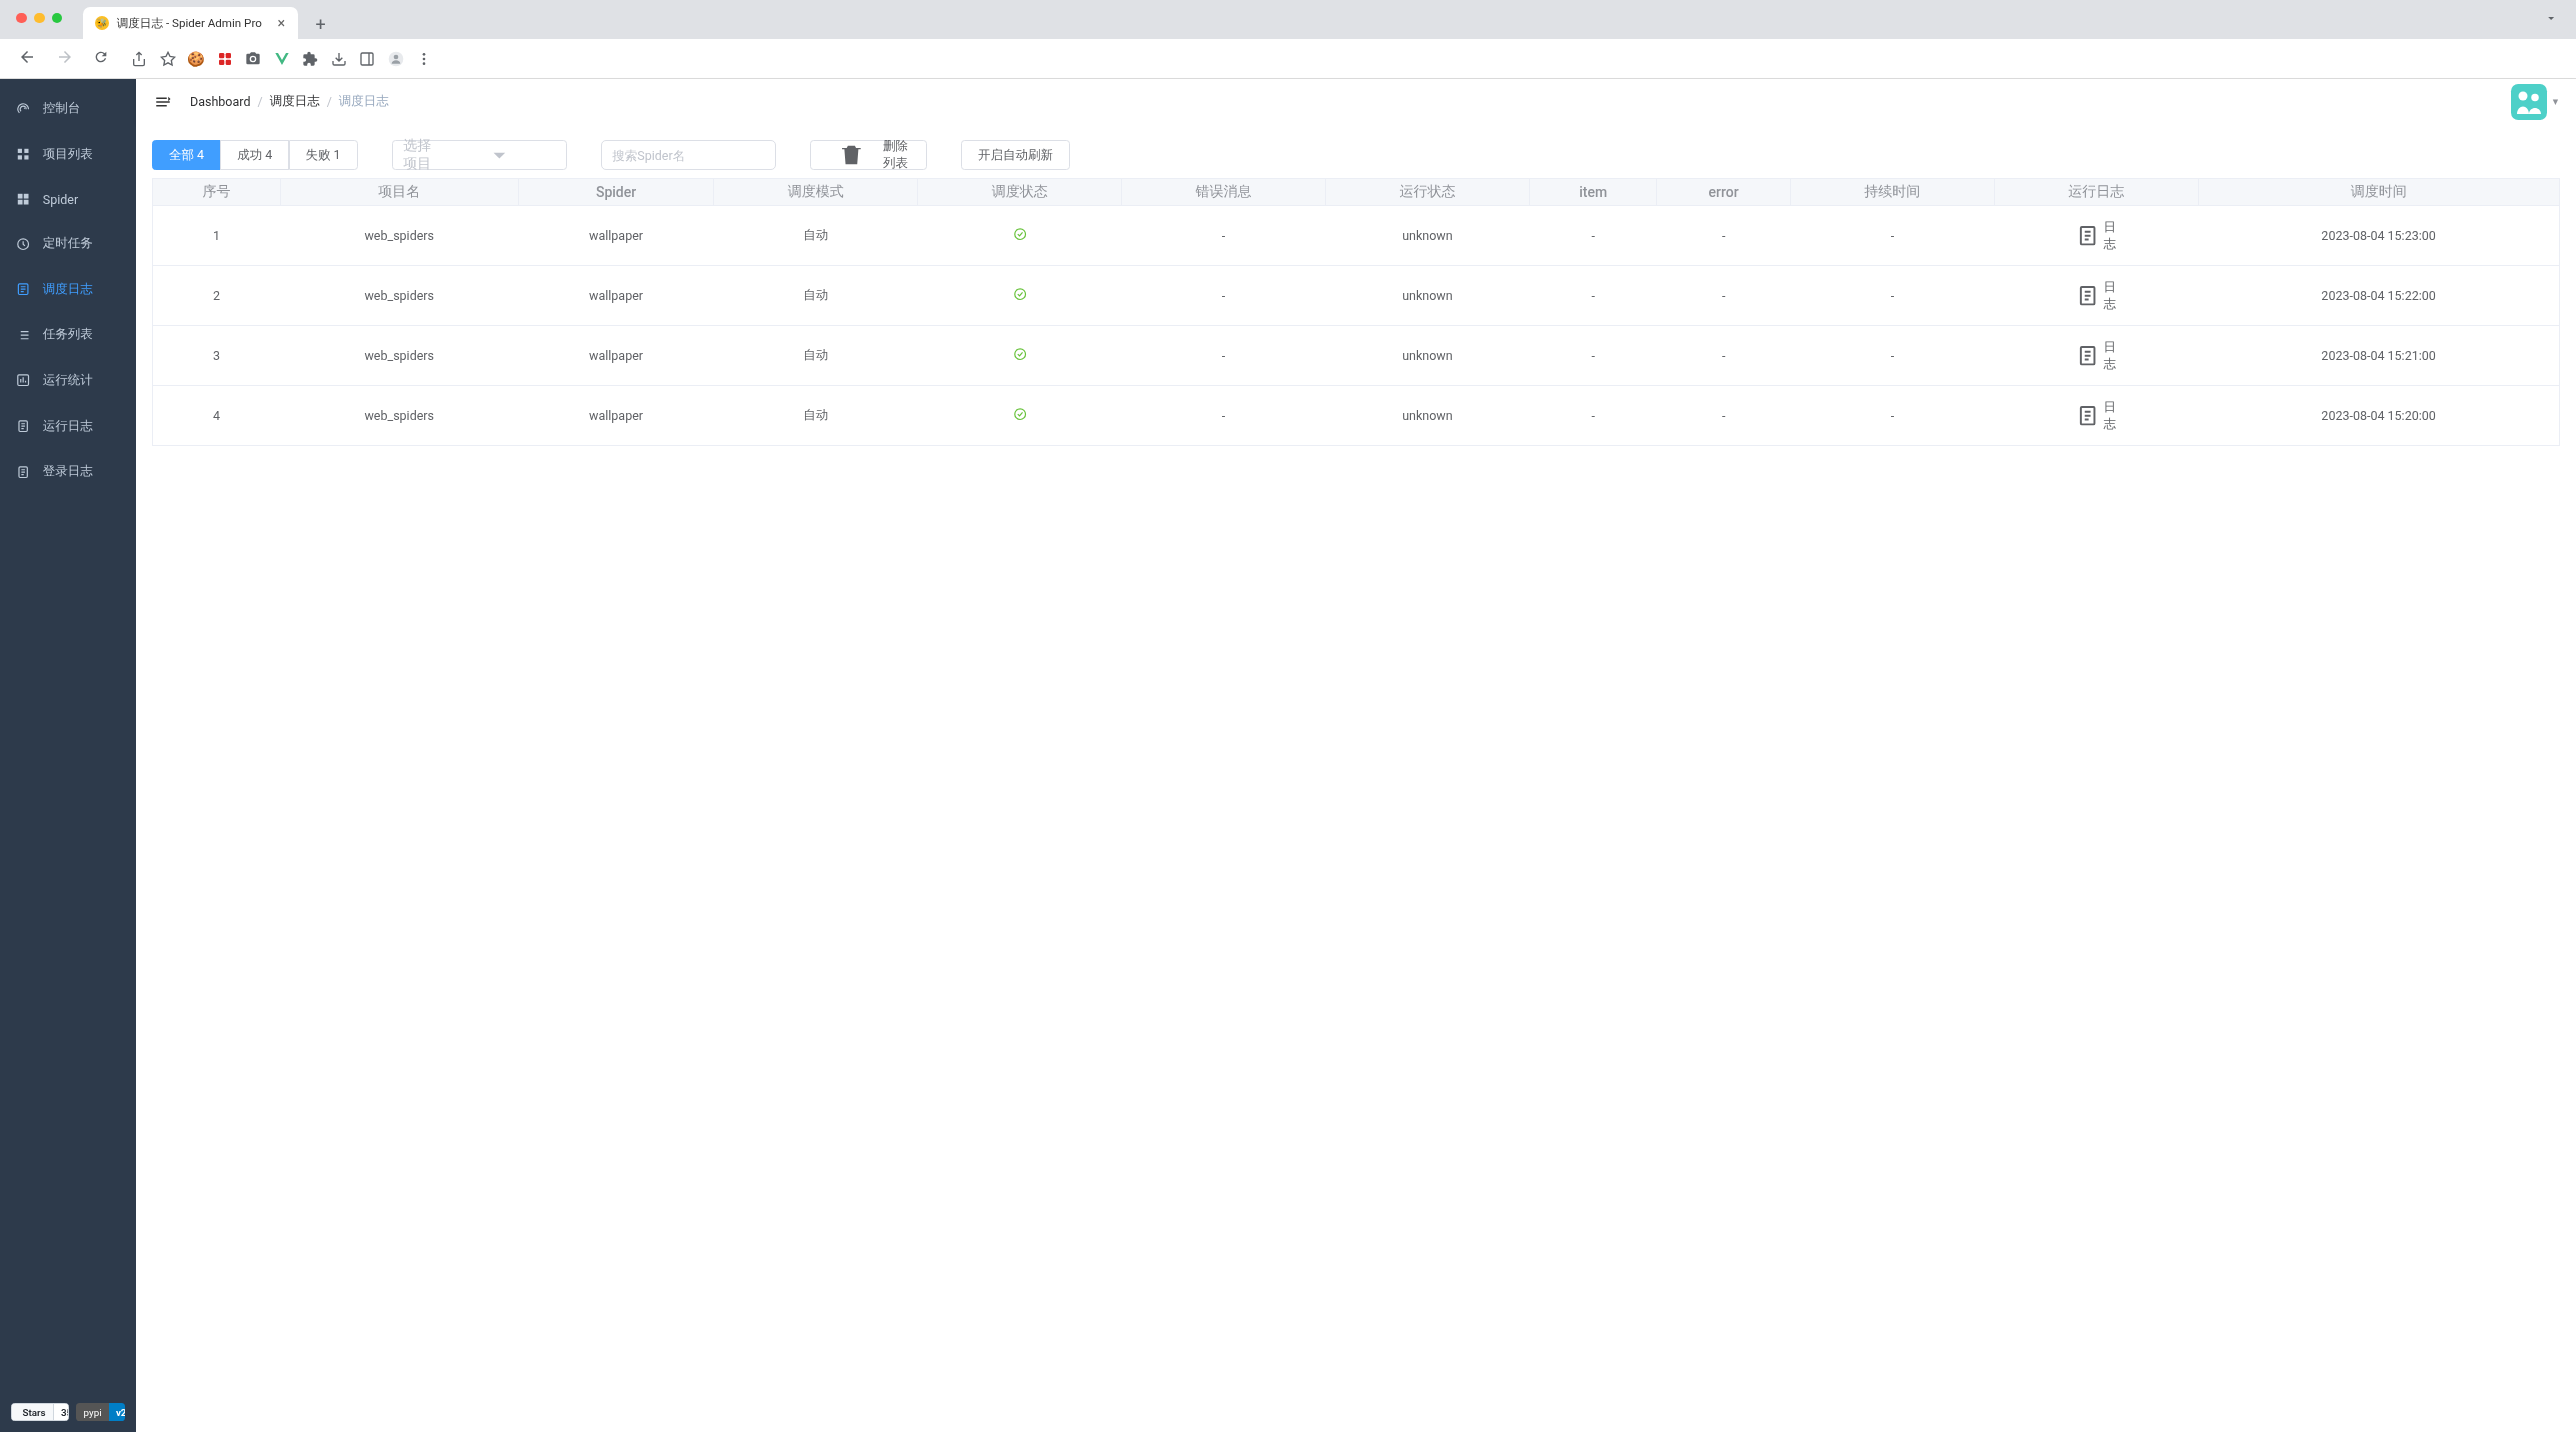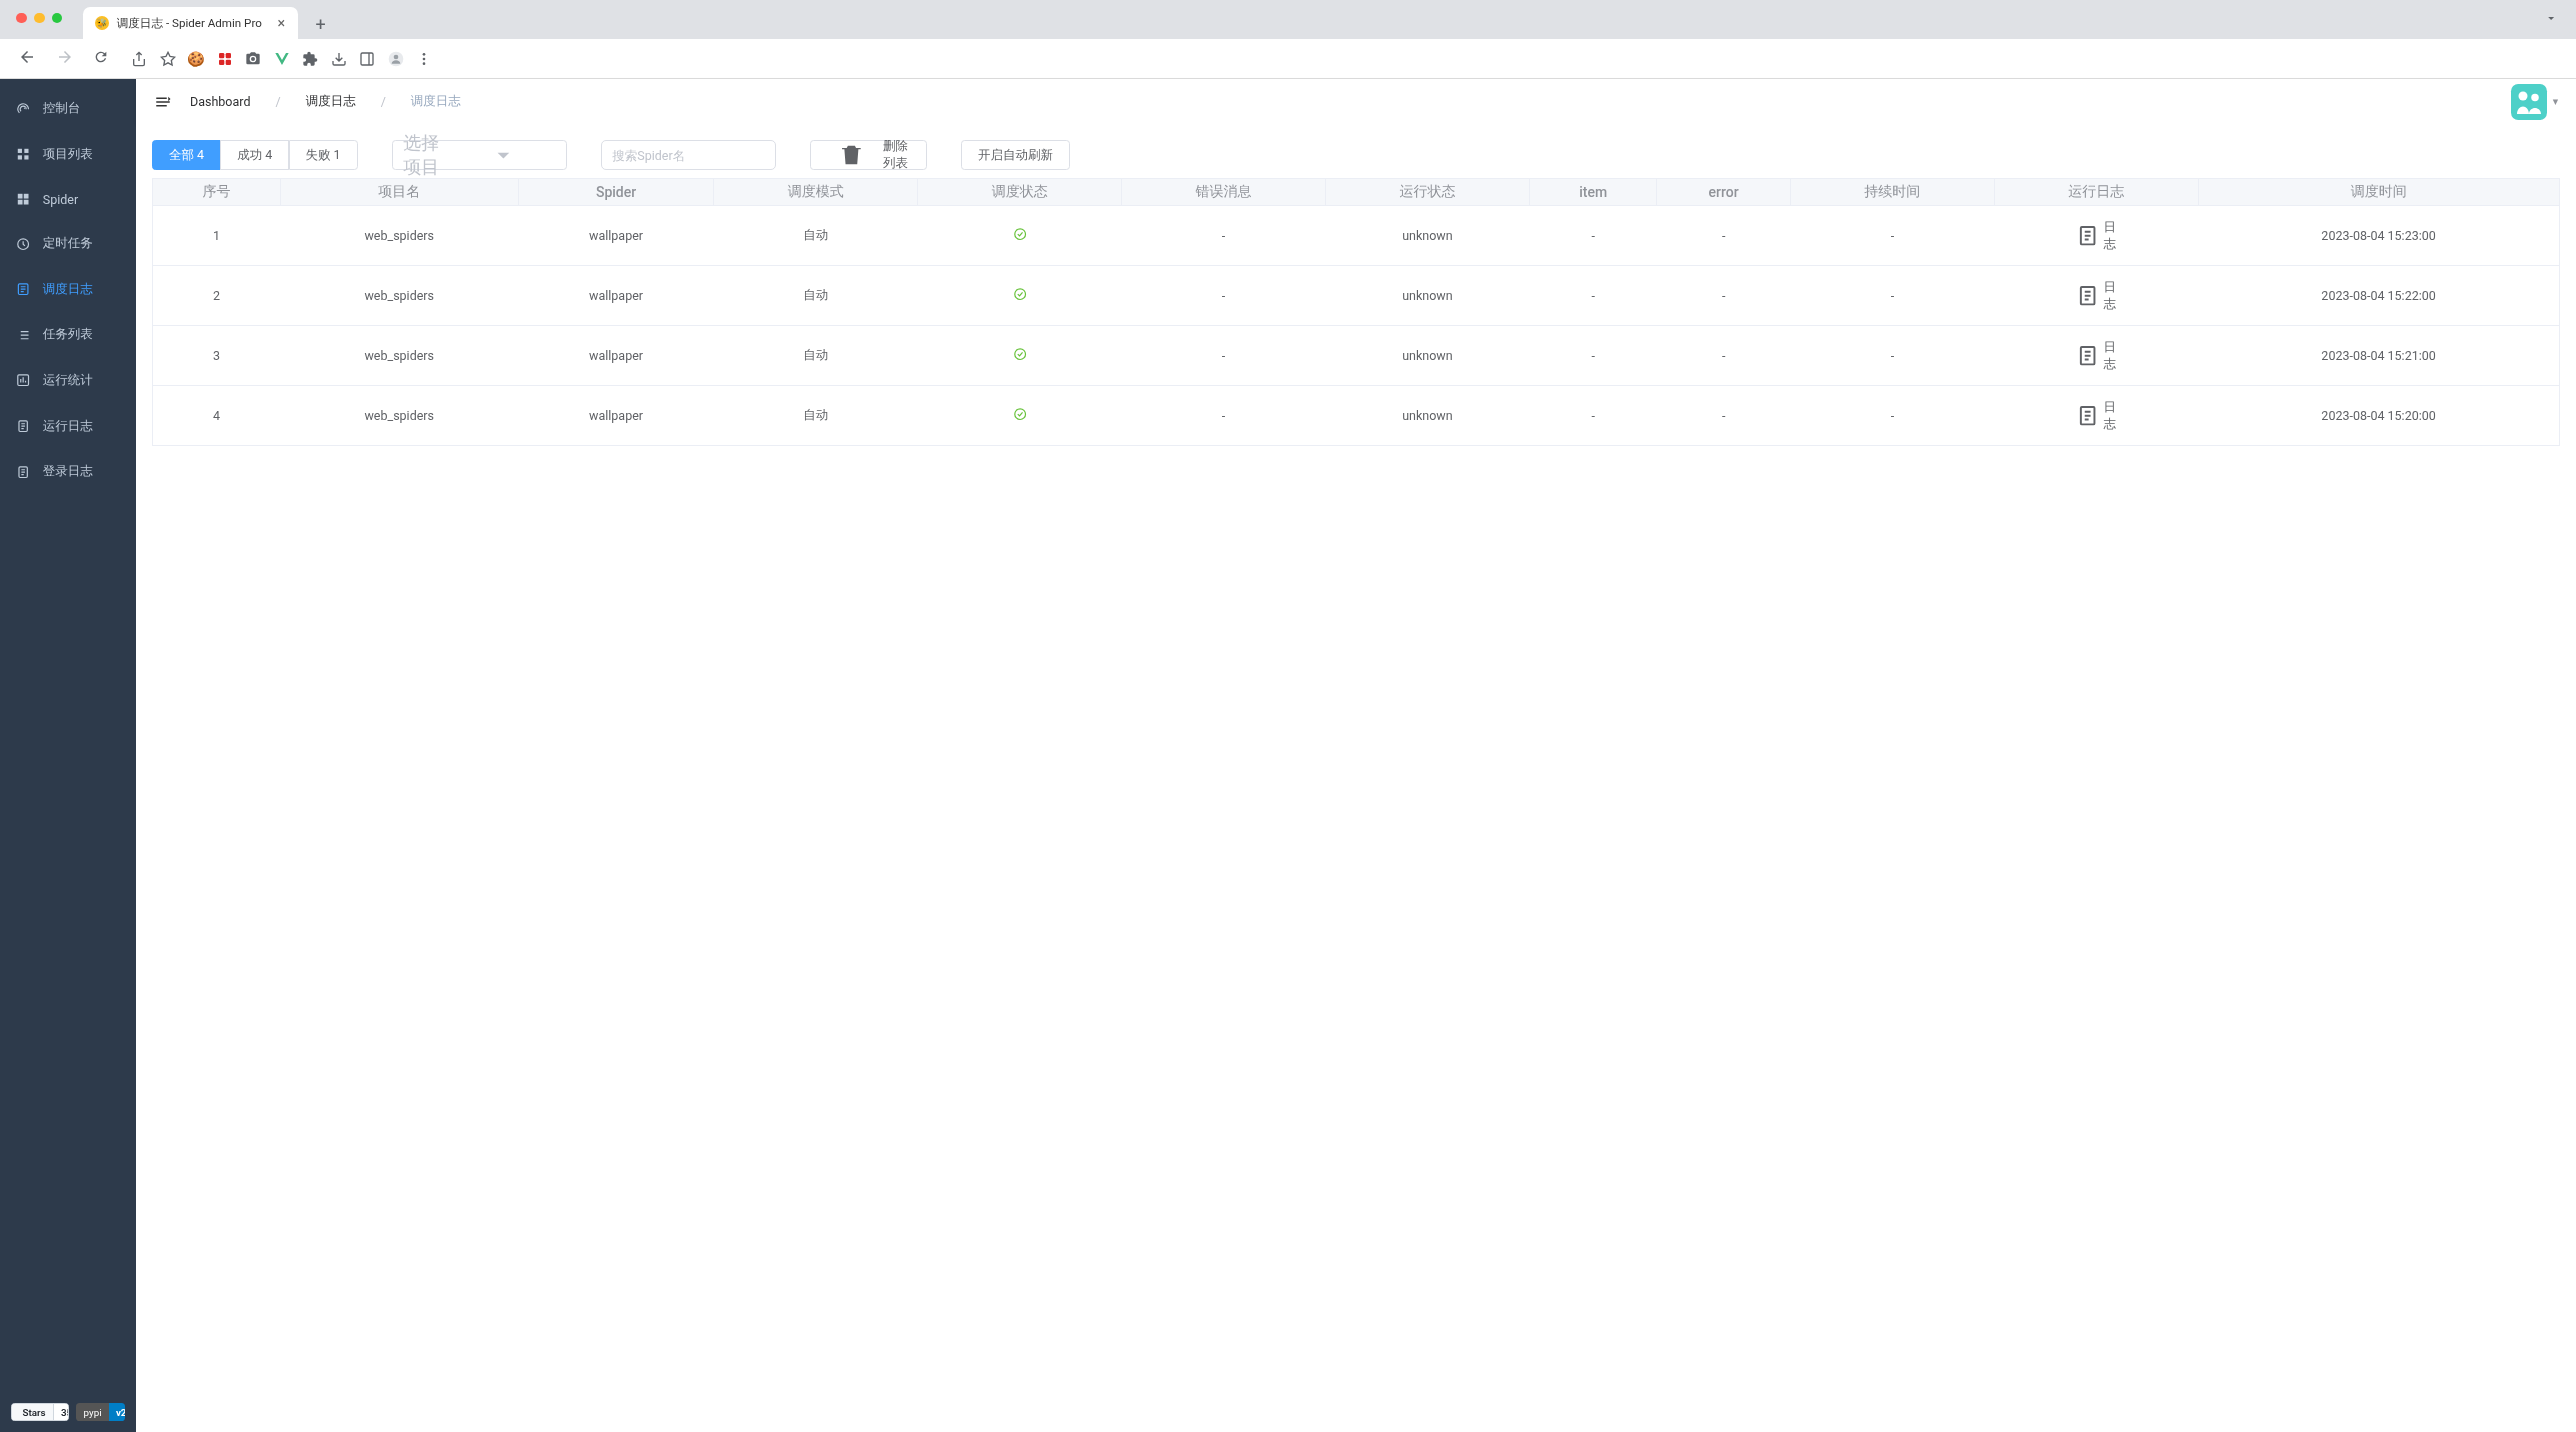"Dashboard" .breadcrumb { gap: 25px -> 7px }
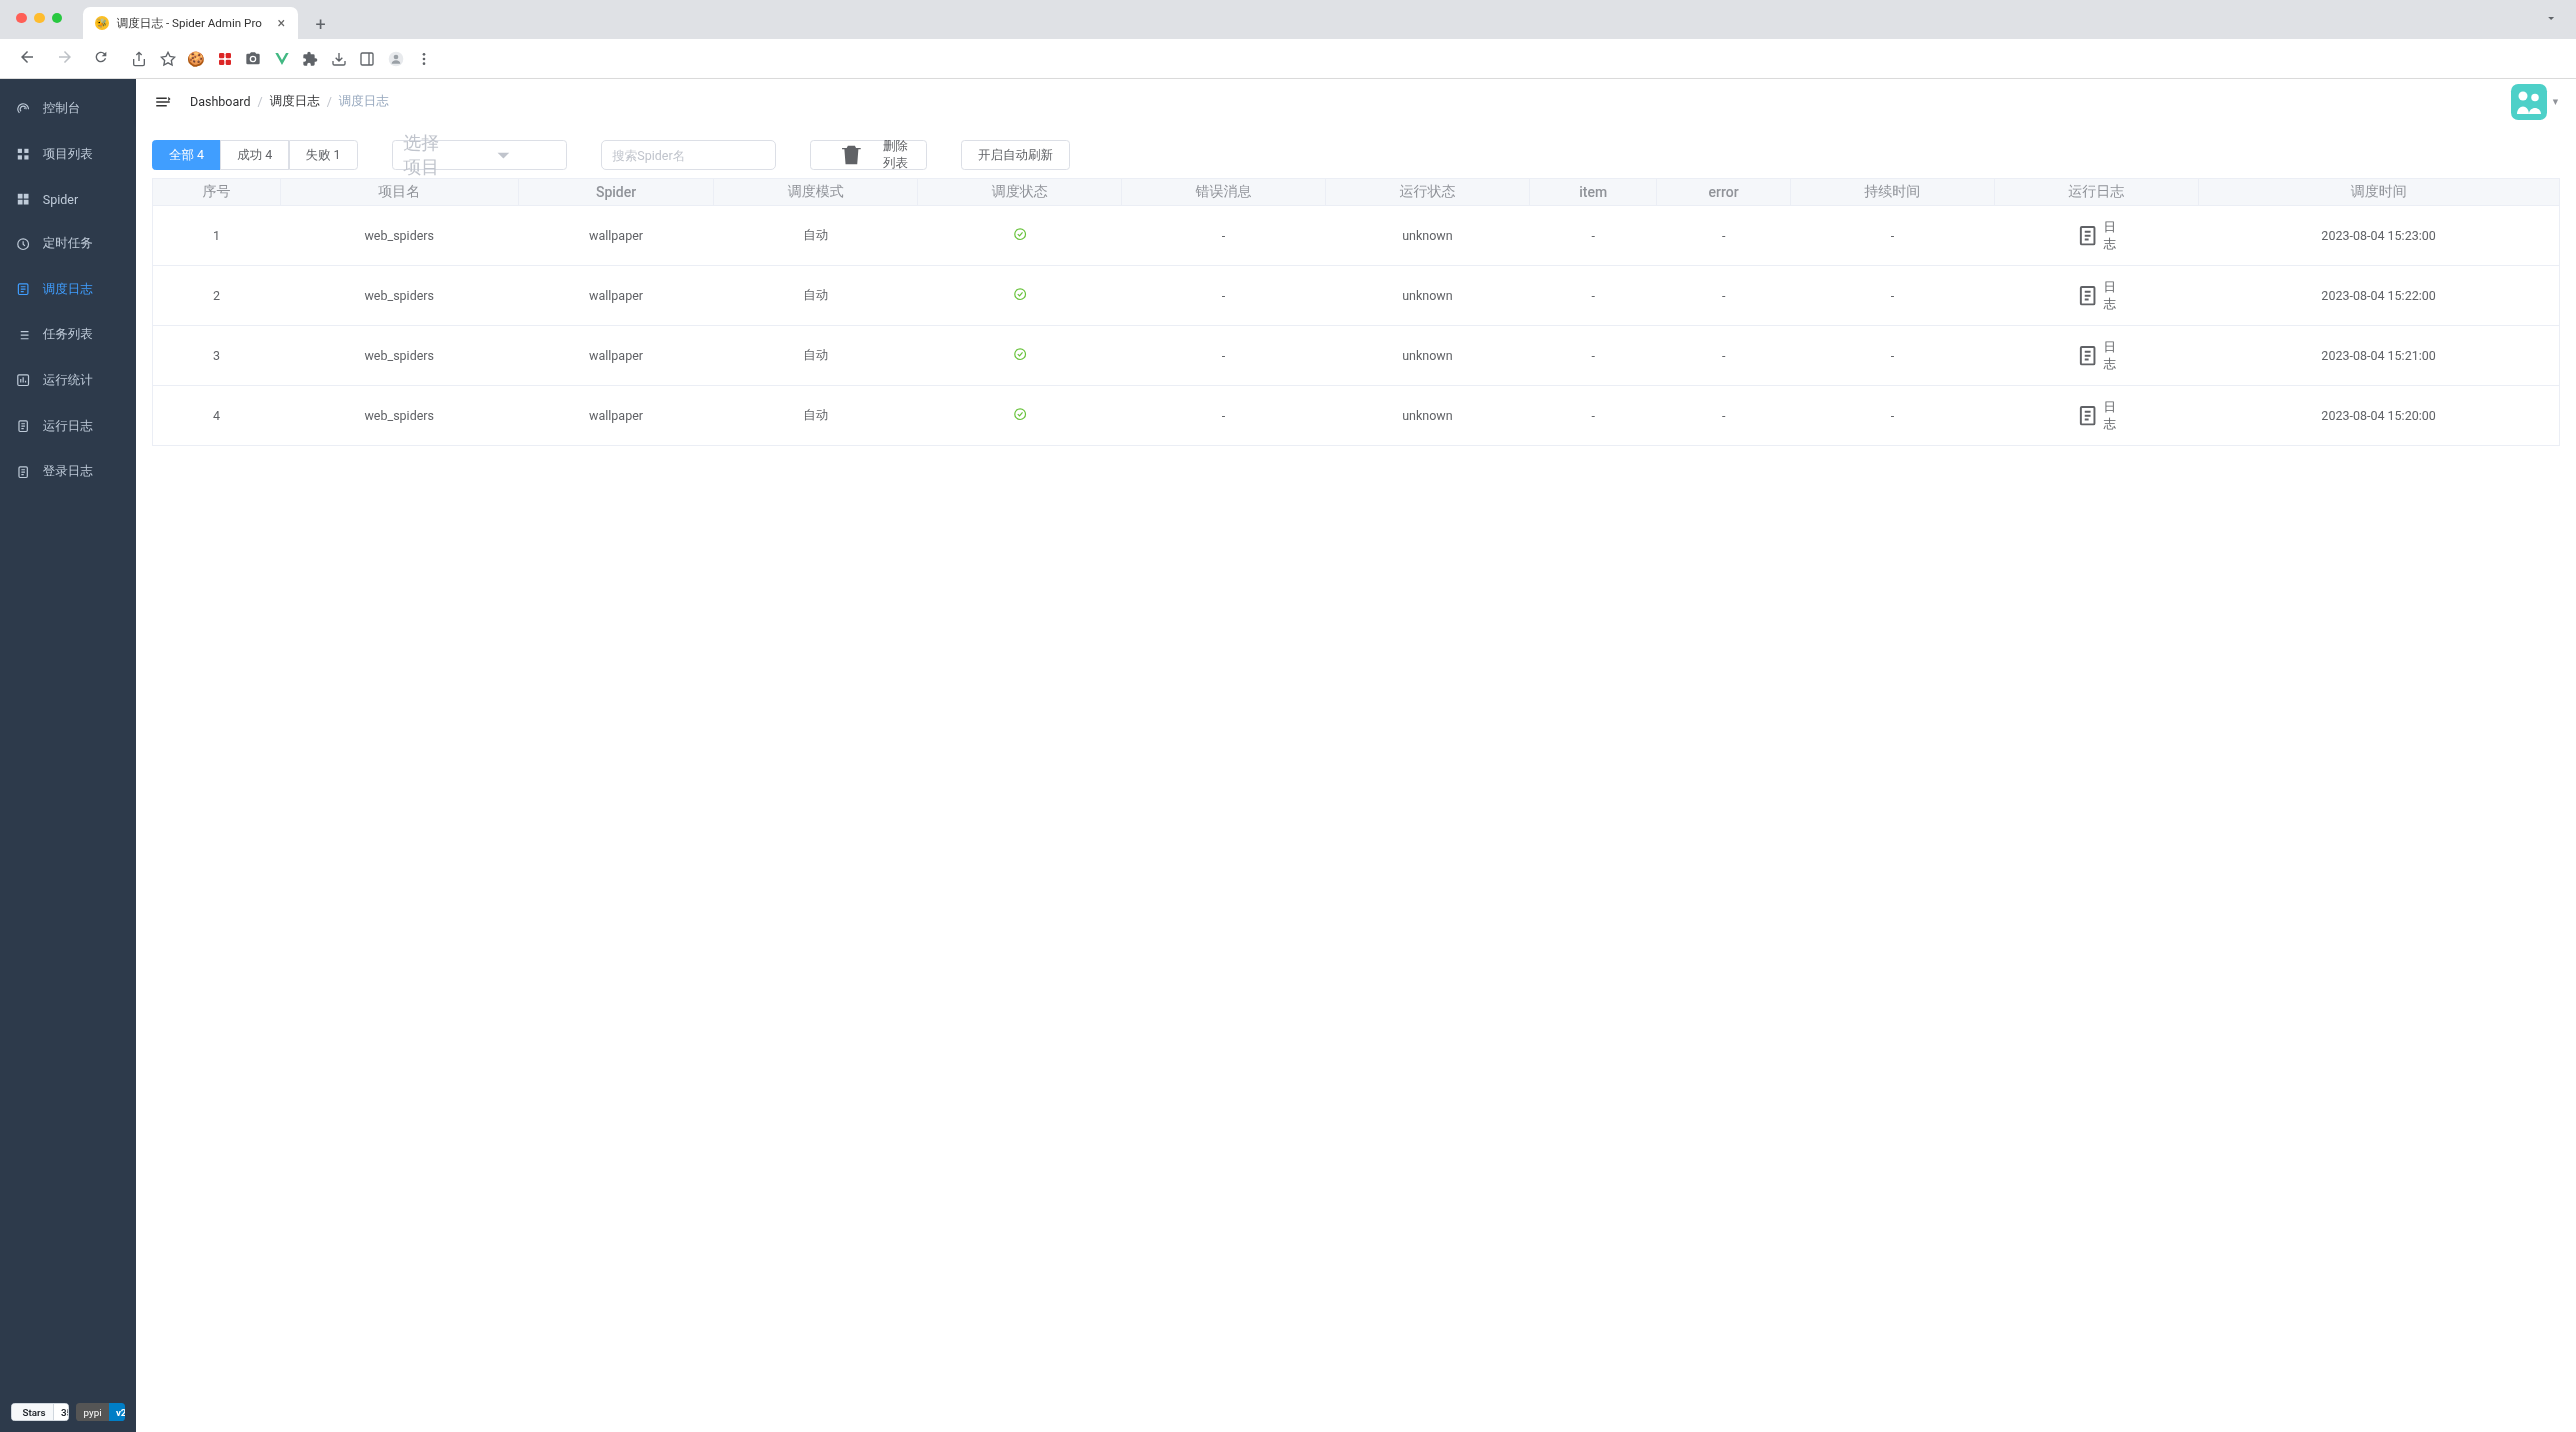"选择项目" .select { font-size: 18px -> 14px }
